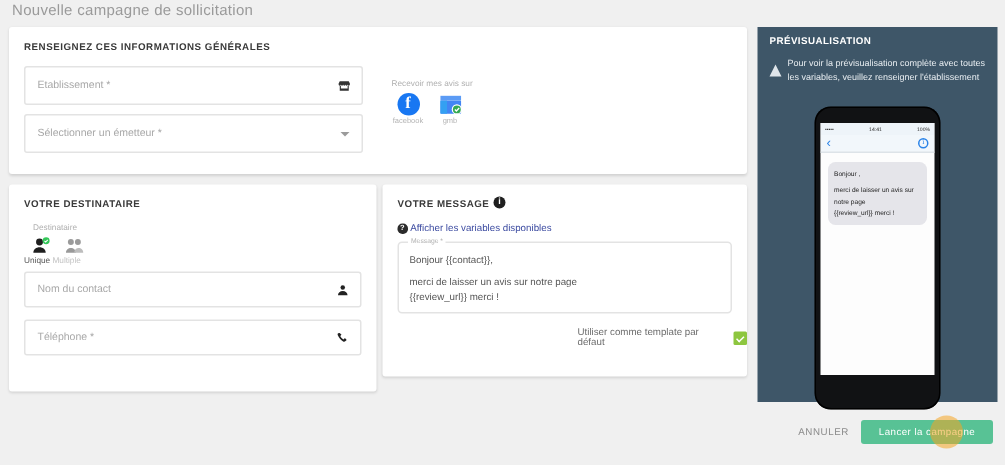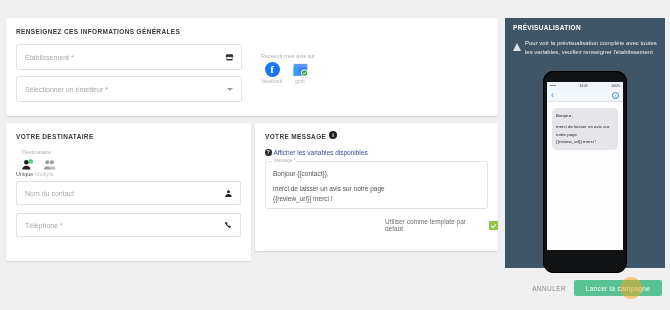"Nouvelle campagne de sollicitation" div.page-header { html: none -> <div> <div>Nouvelle campagne de sollicitation</div> </div> }
